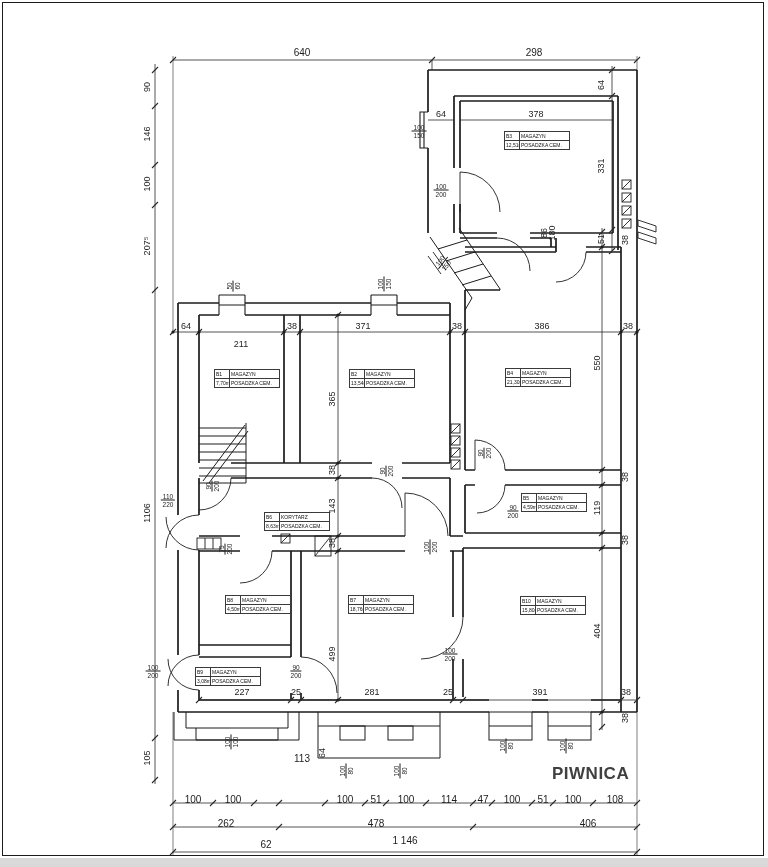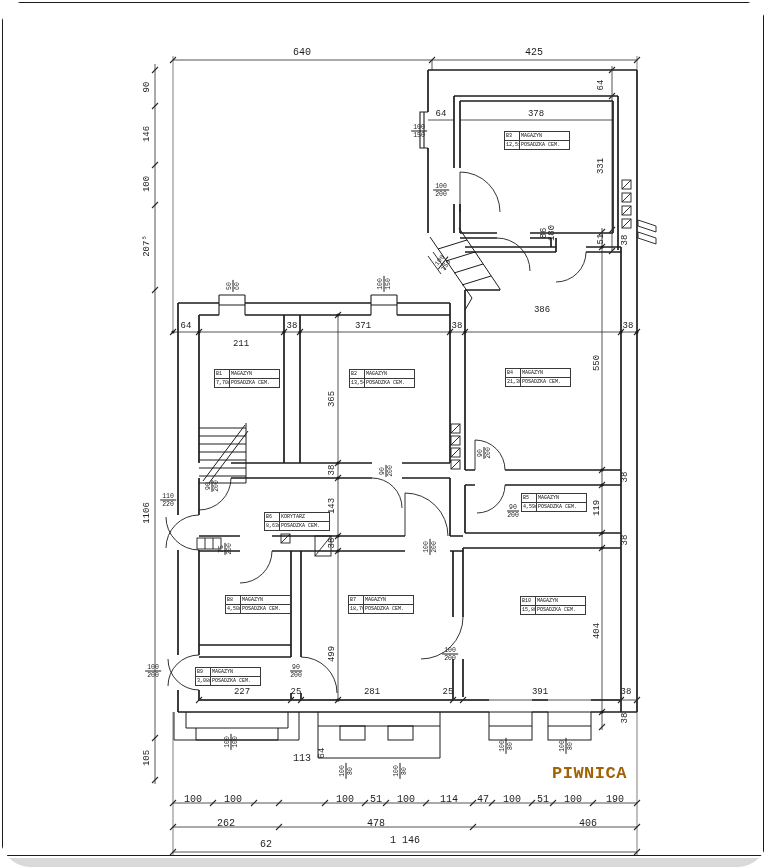"640" #stage { border-radius: 31px -> none; font-family: Liberation Mono, monospace -> Liberation Sans, sans-serif }
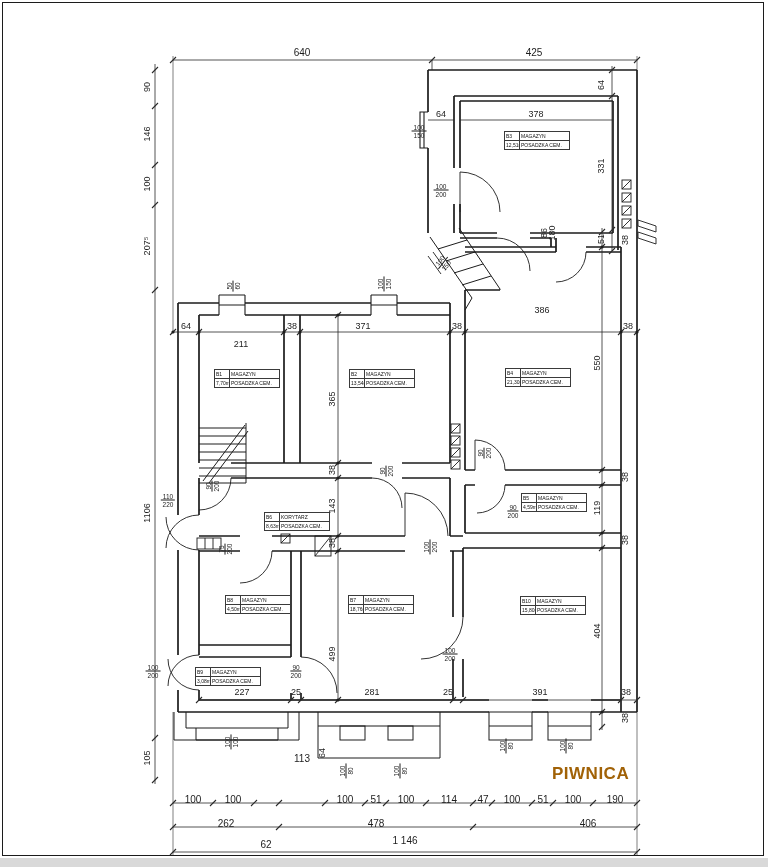"425" div.dim { text: 425 -> 298 }
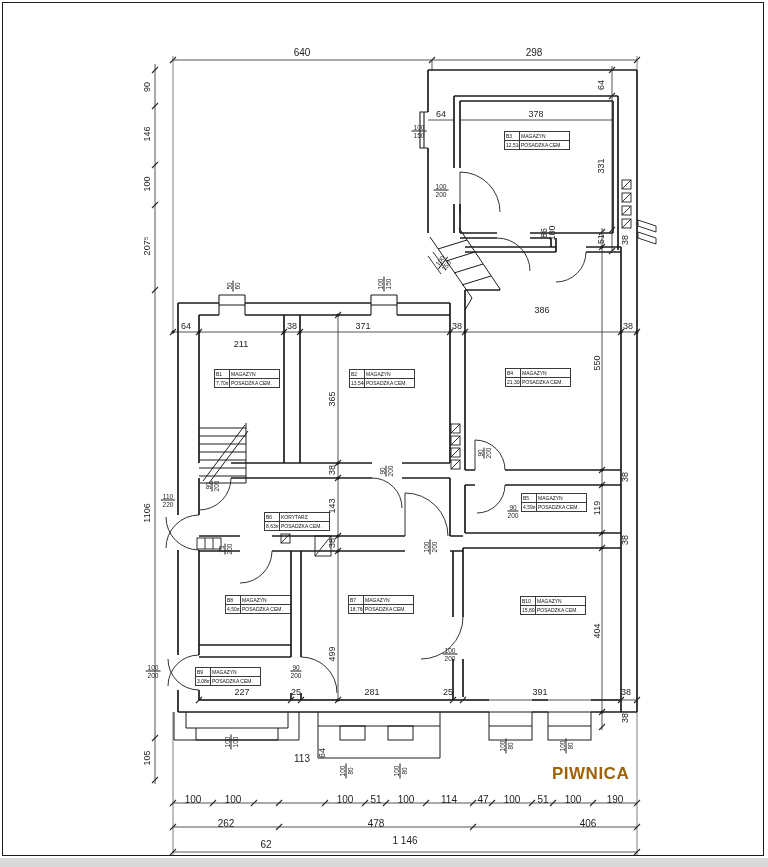"386" div.dim { top: 310px -> 326px }
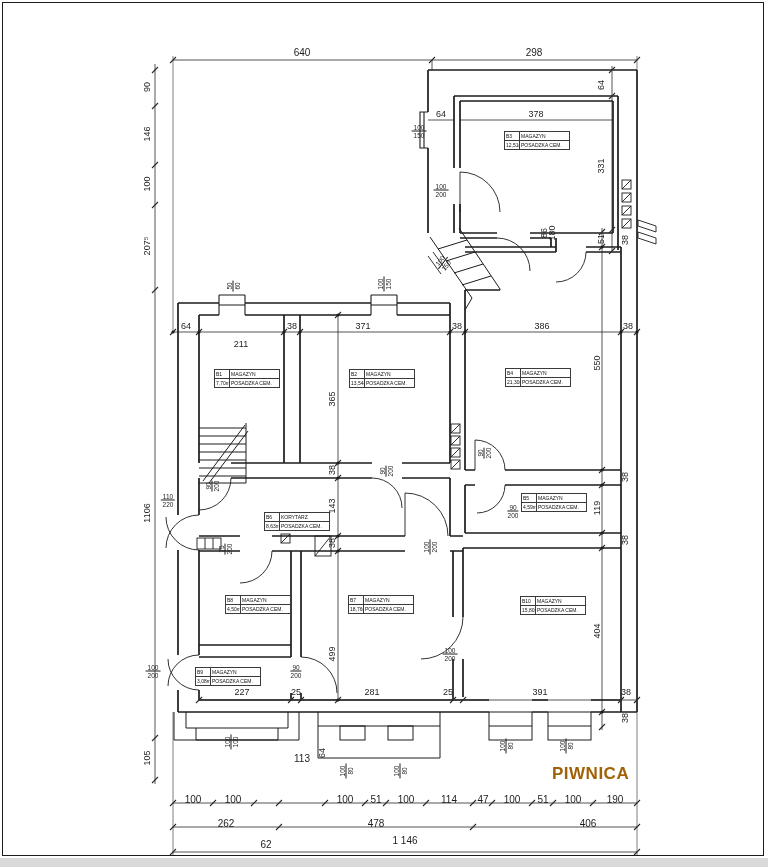"PIWNICA" #title { color: #a16207 -> #404040 }
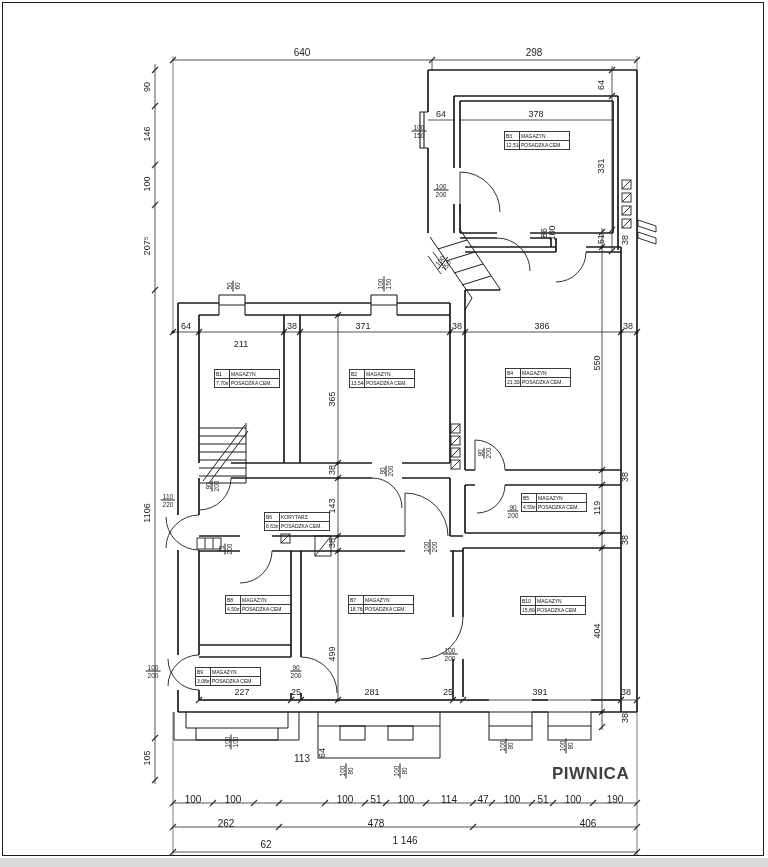"190" div.dim { text: 190 -> 108 }
